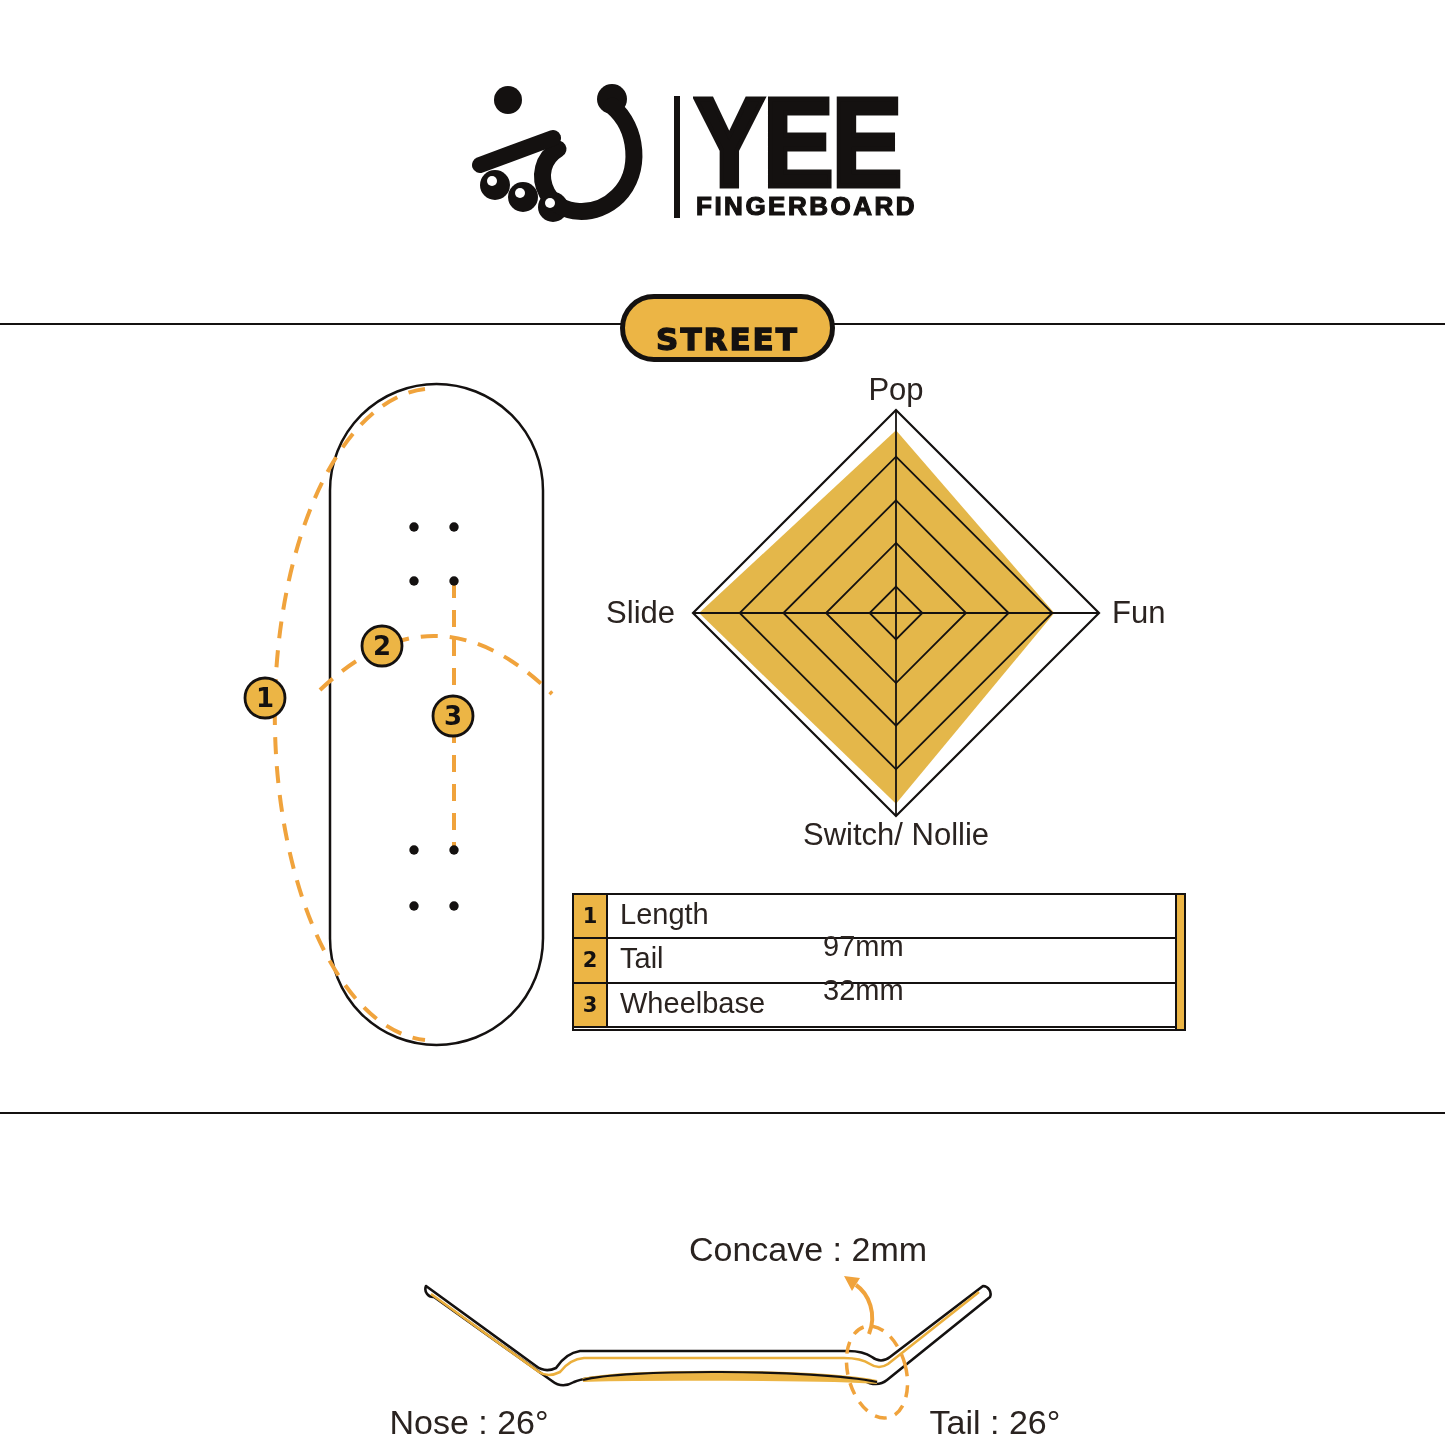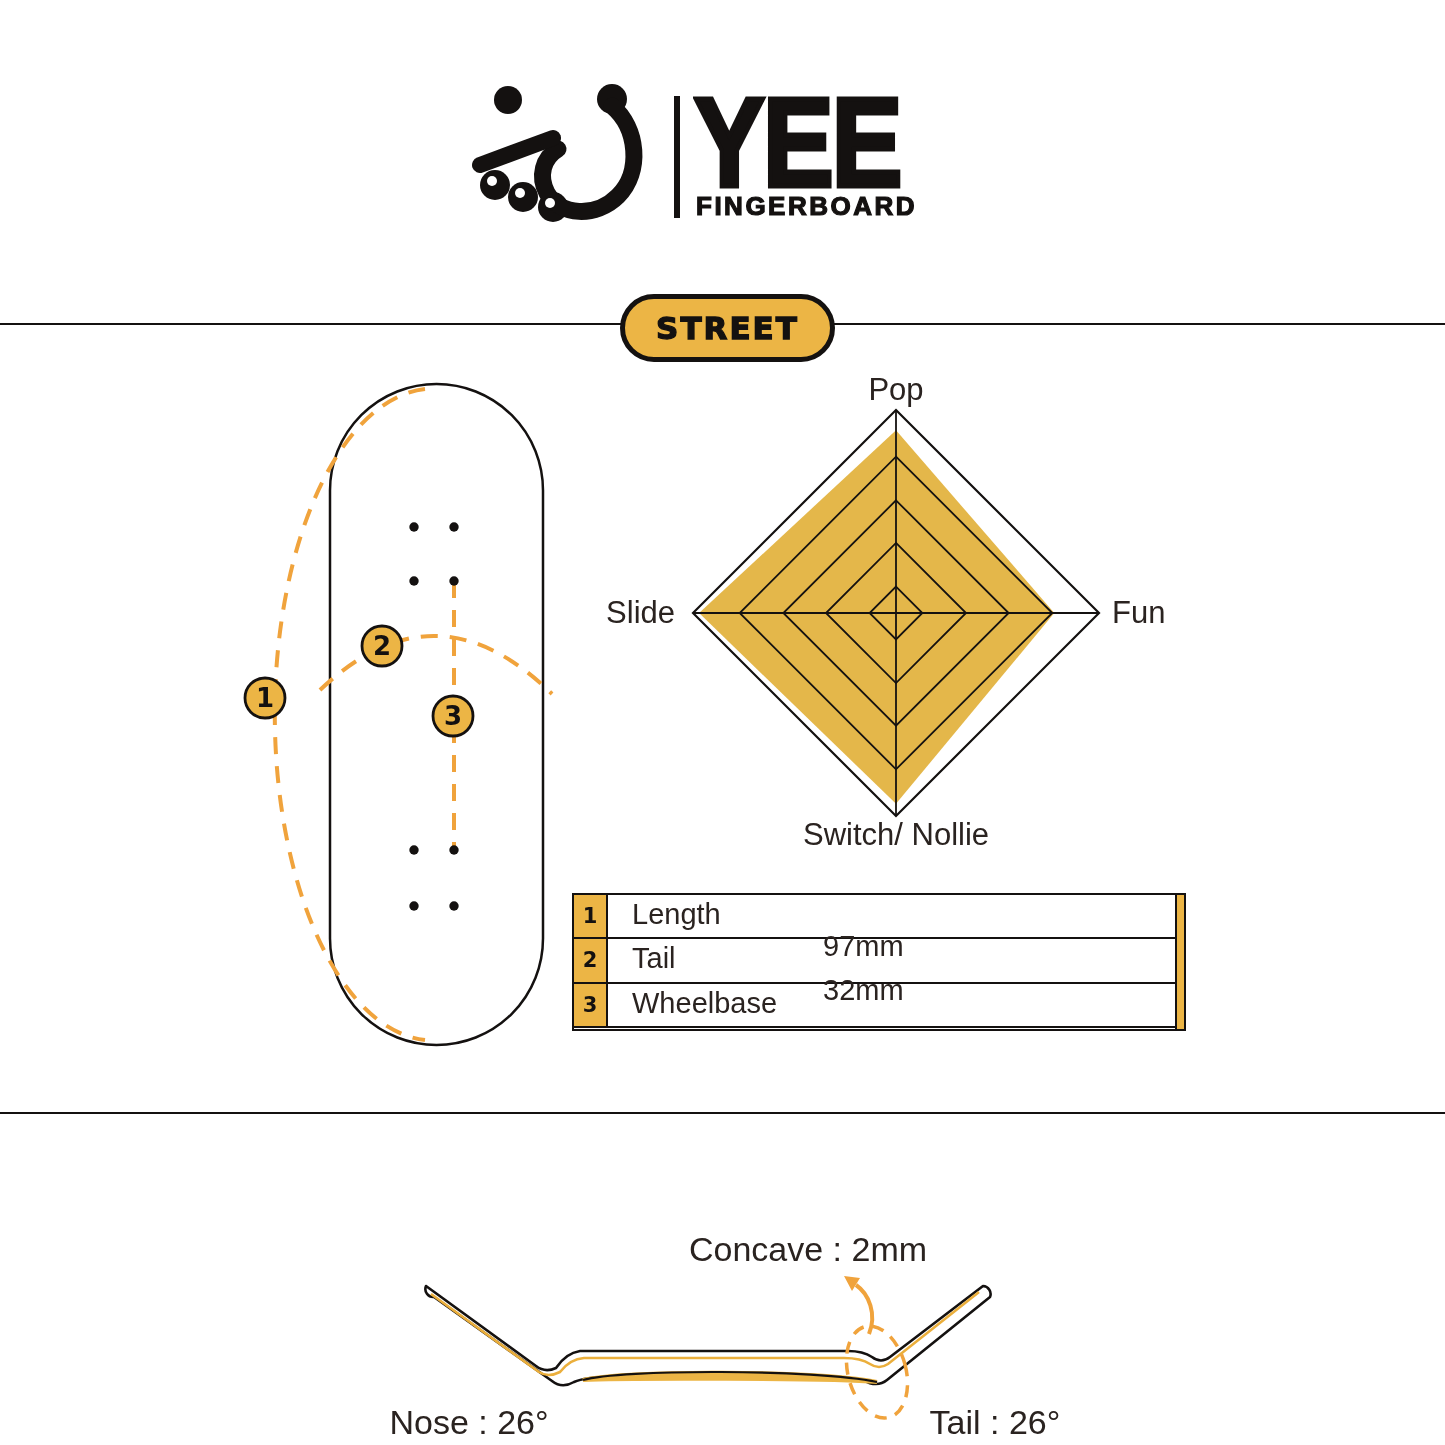"STREET" .pill { align-items: center -> flex-end }
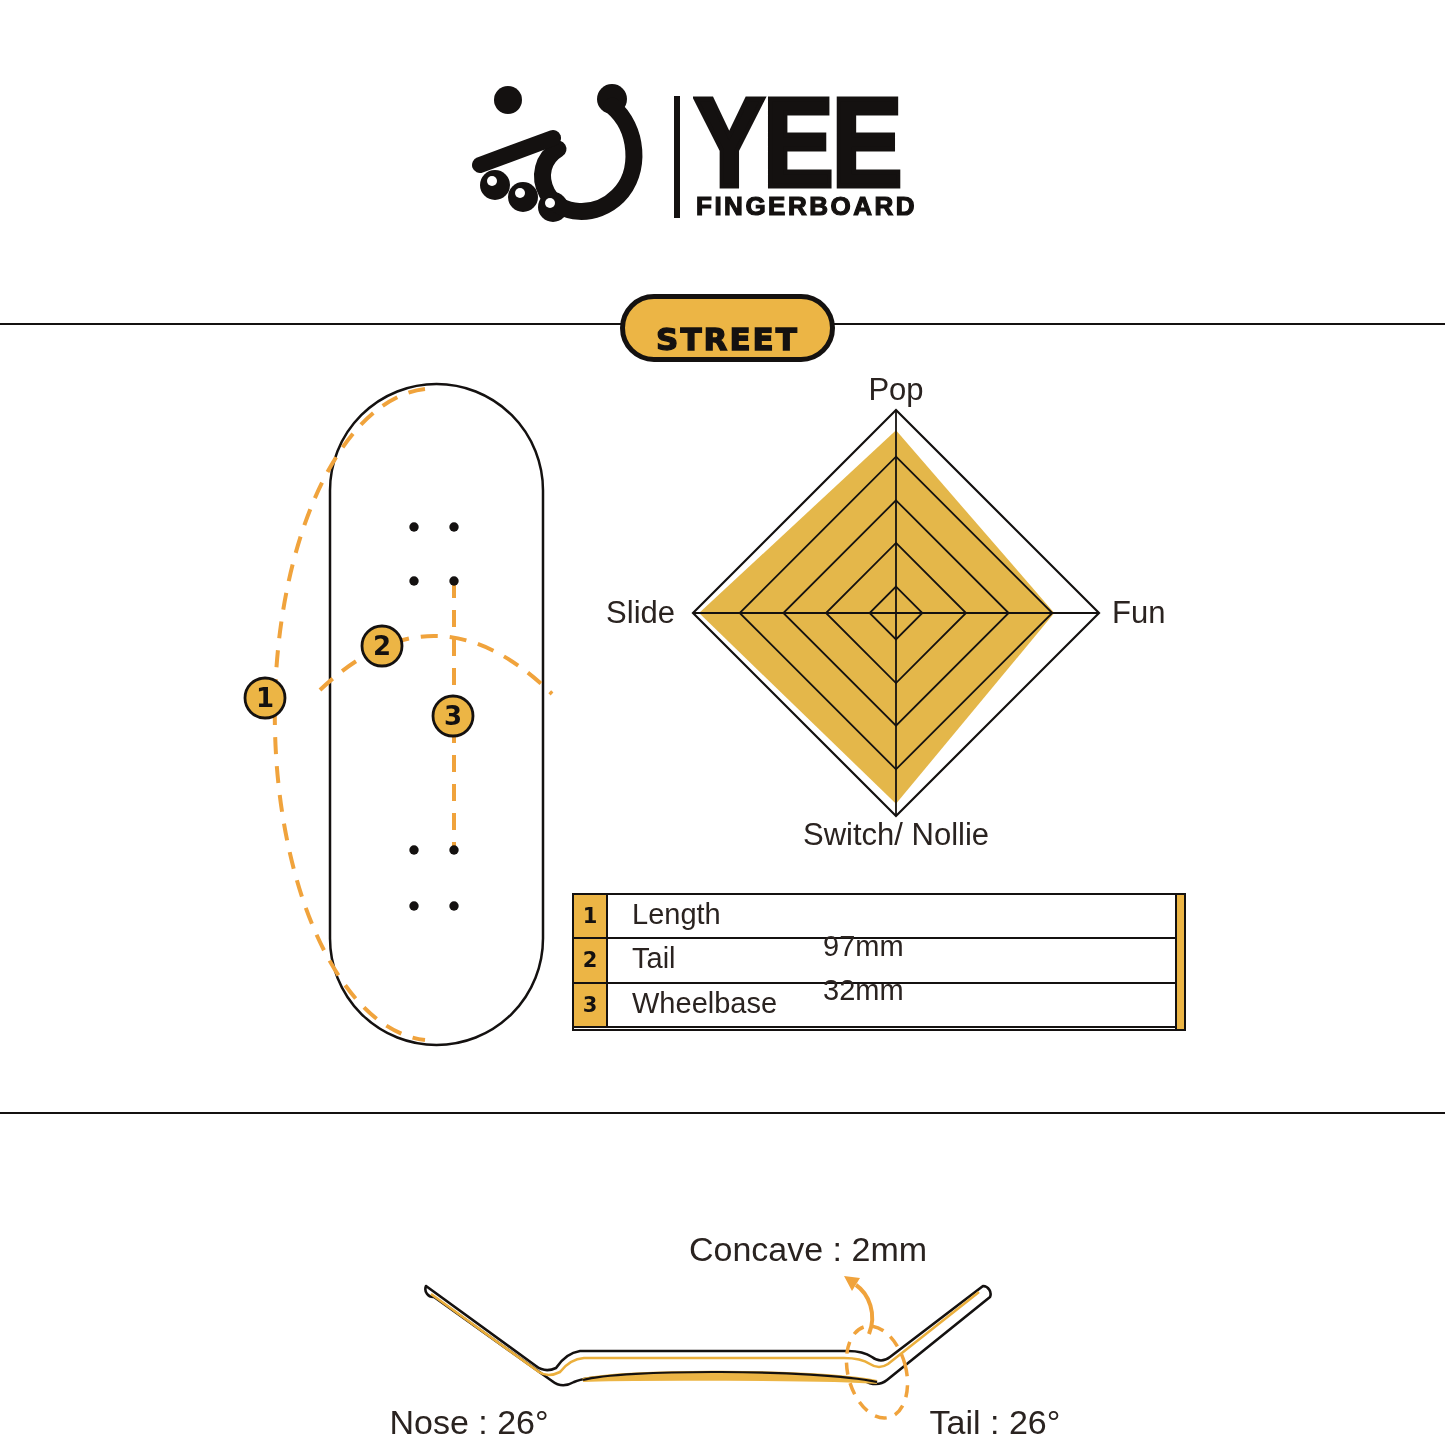"Length" .spec-label { margin-left: 12px -> none }
